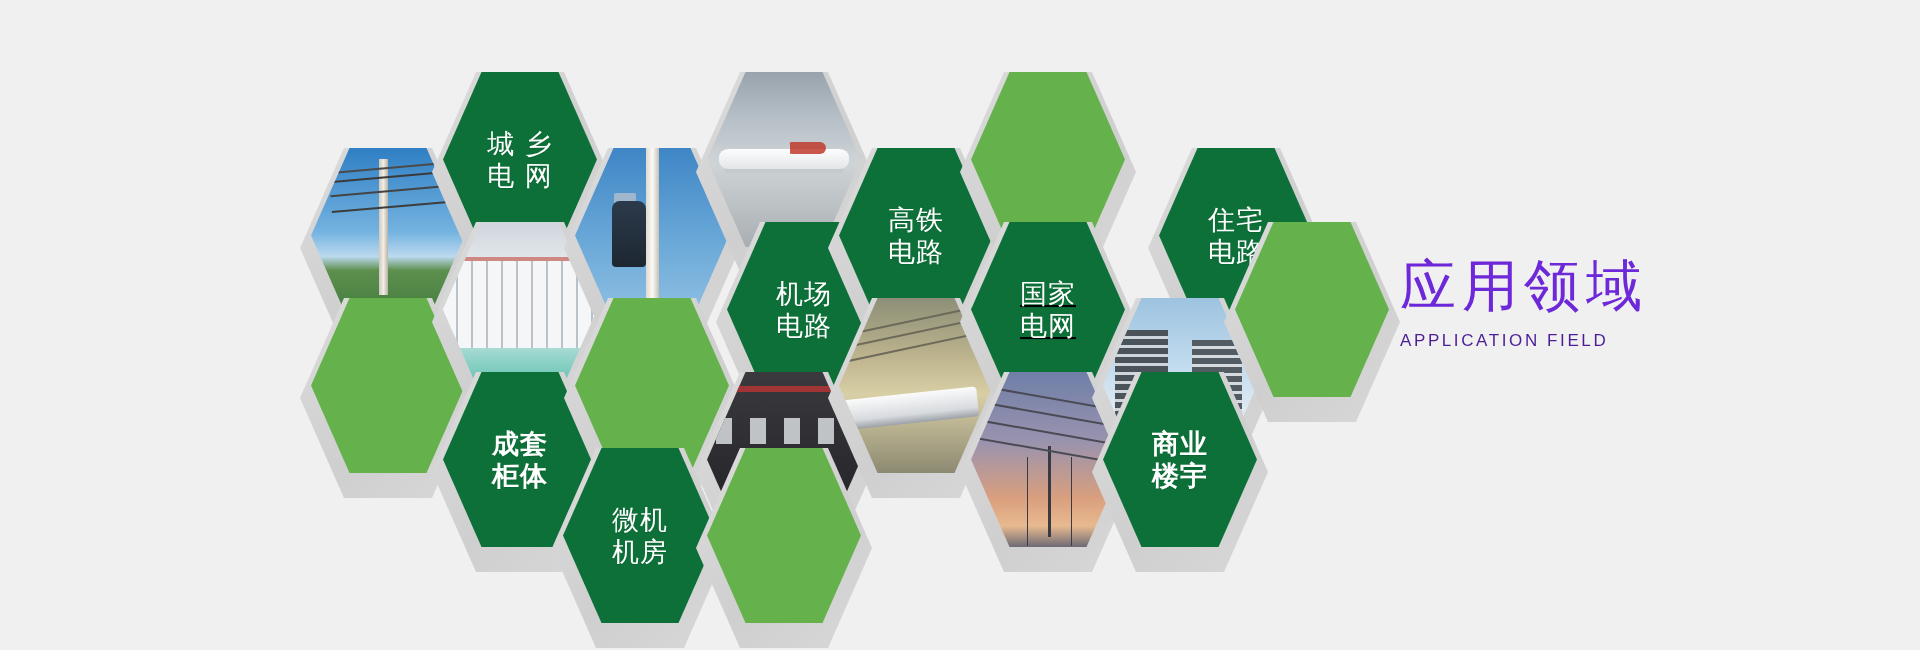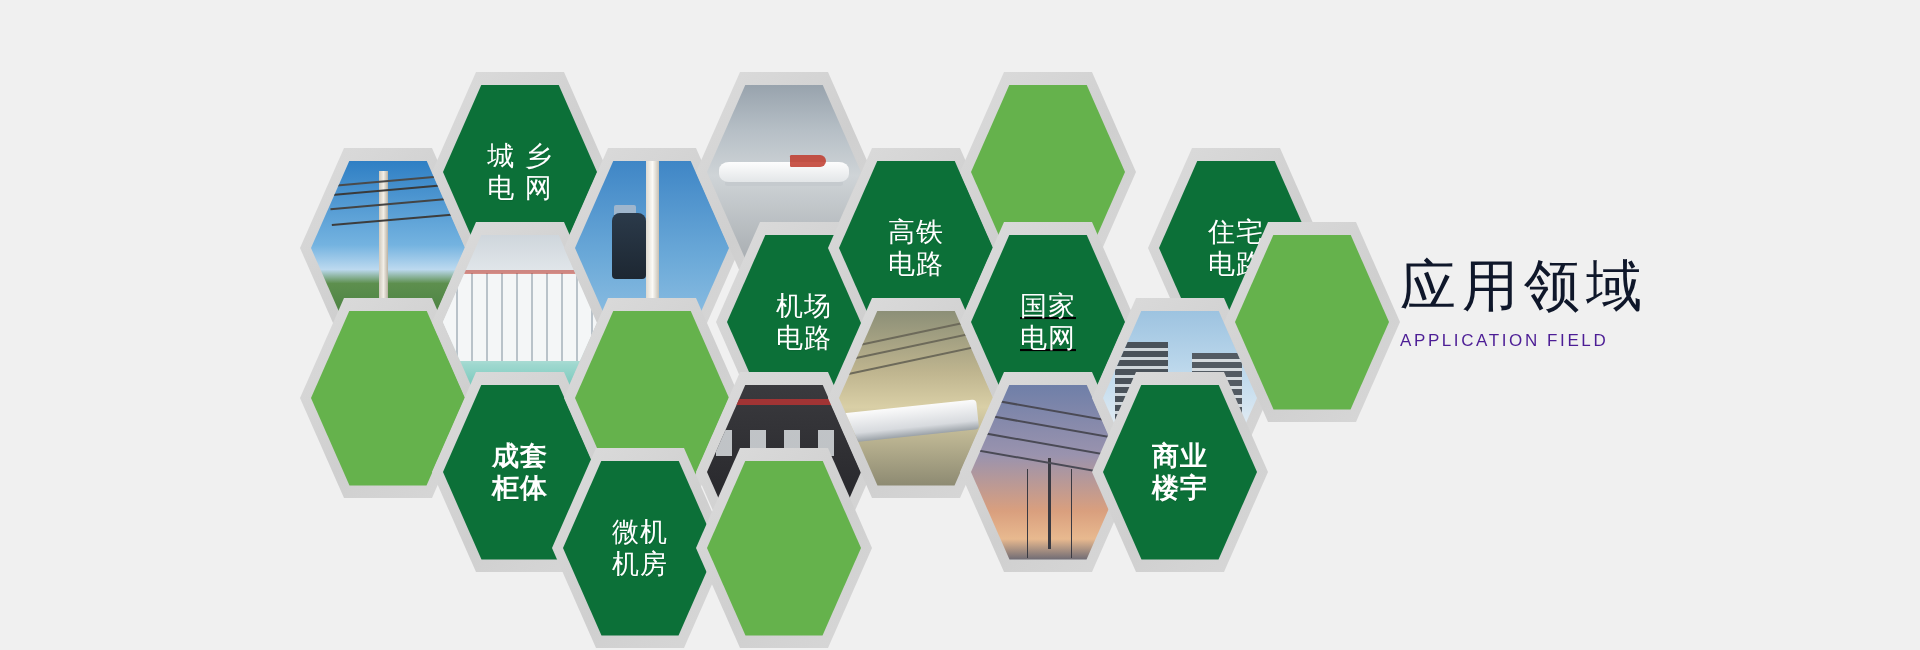"城 乡" .hex { align-items: center -> none }
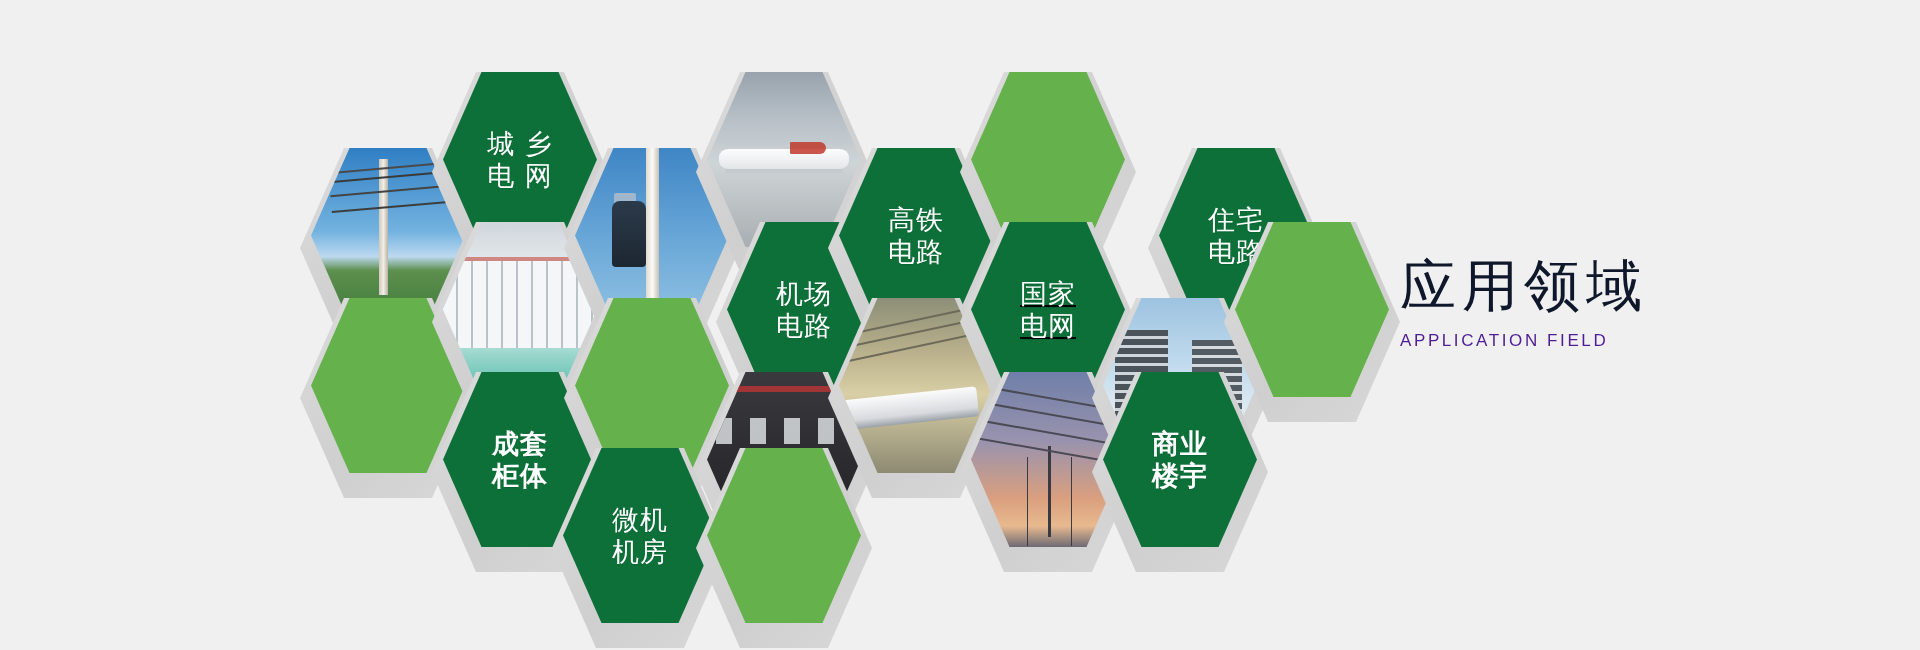"应用领域" #heading .zh { color: #0f172a -> #6d28d9 }
